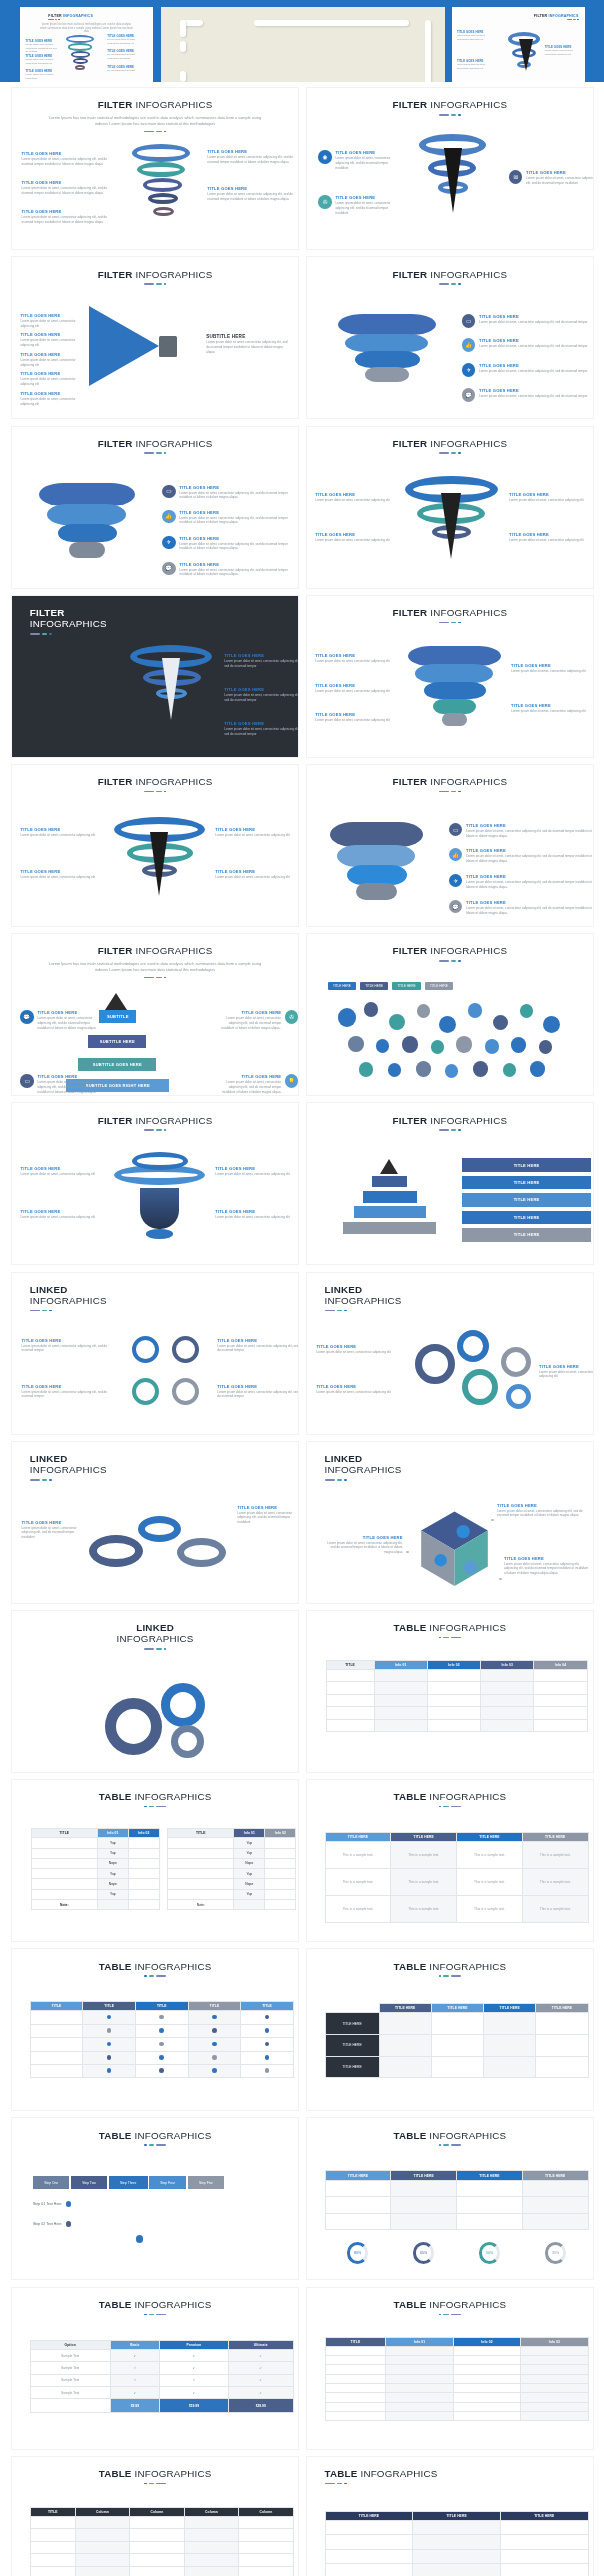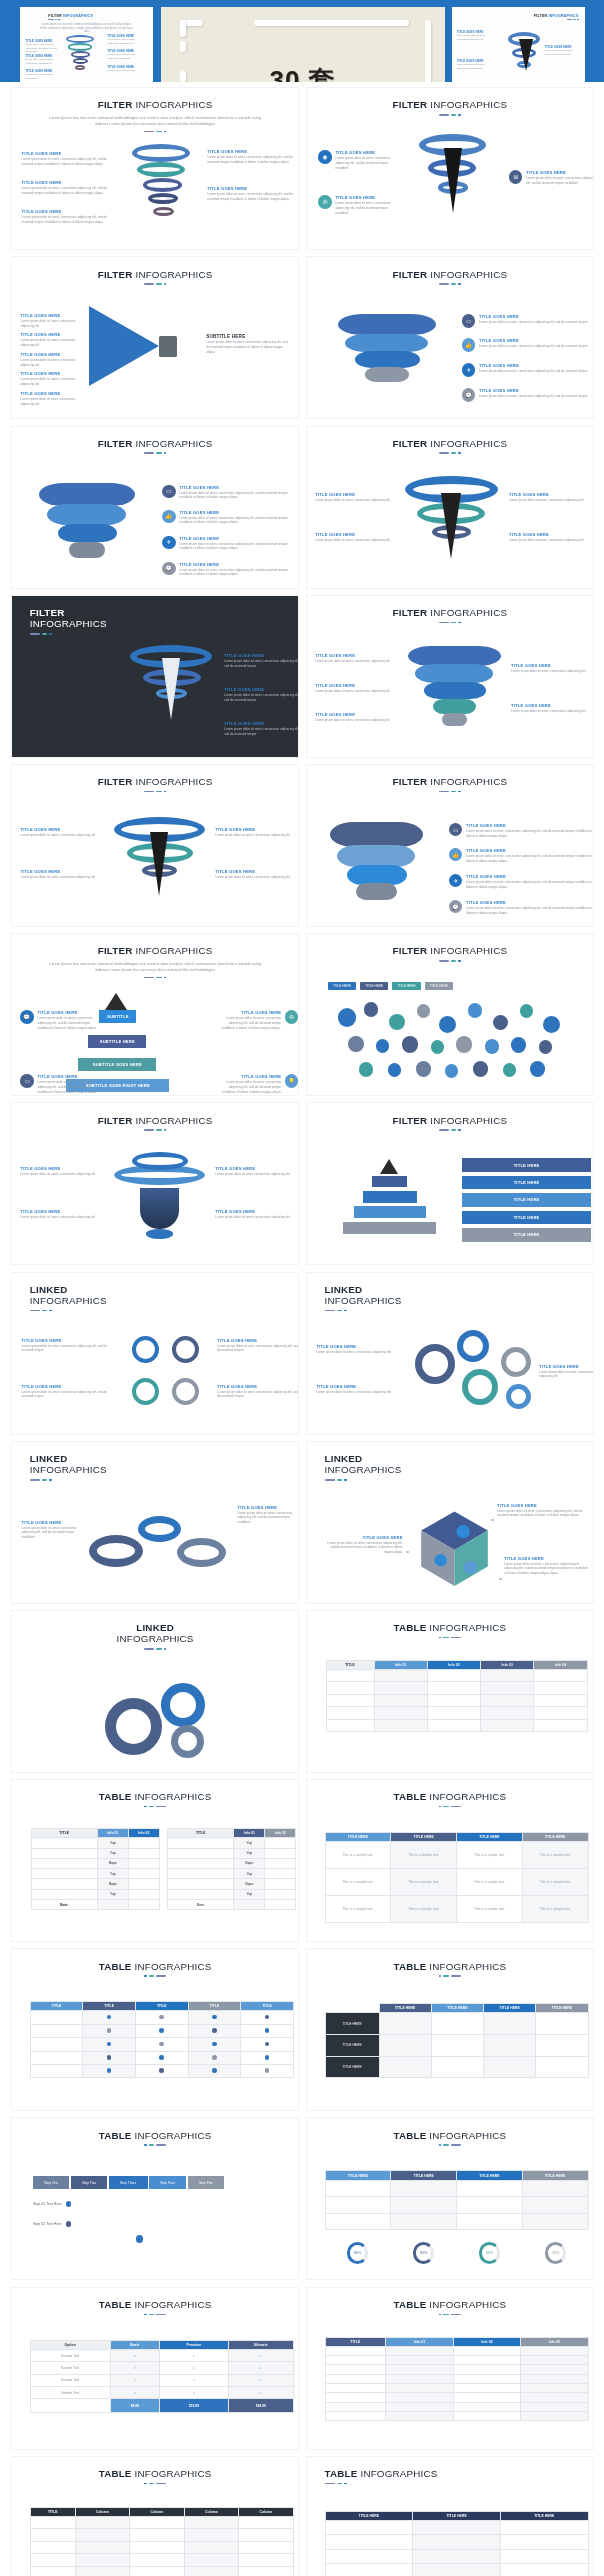"30 套" div.cover-title-30 { html: <div>30 套</div> -> none }
